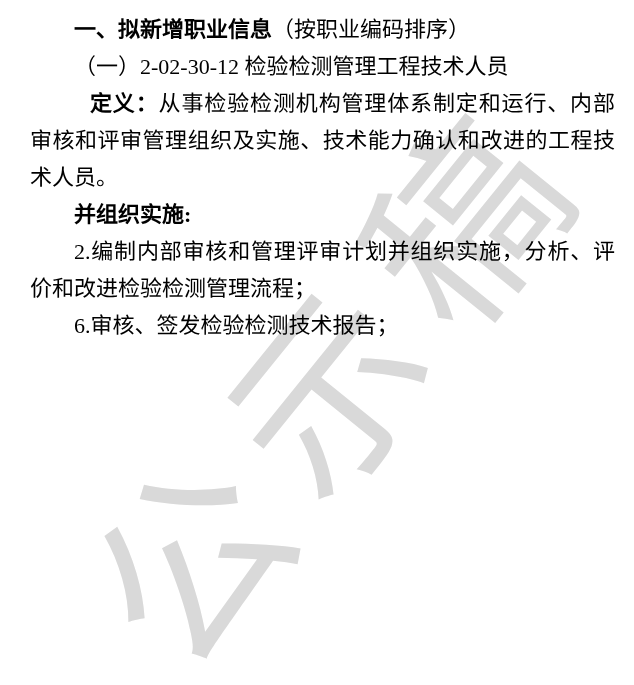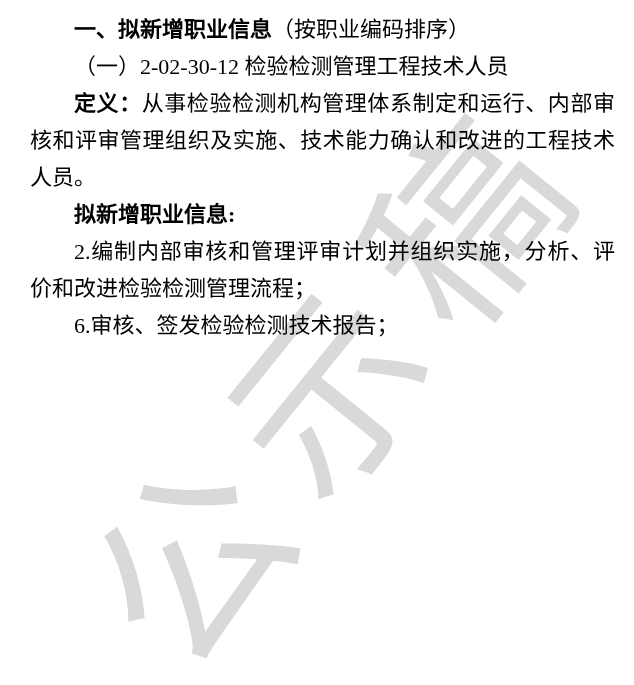"定义：" .bold { margin-left: none -> 16px }
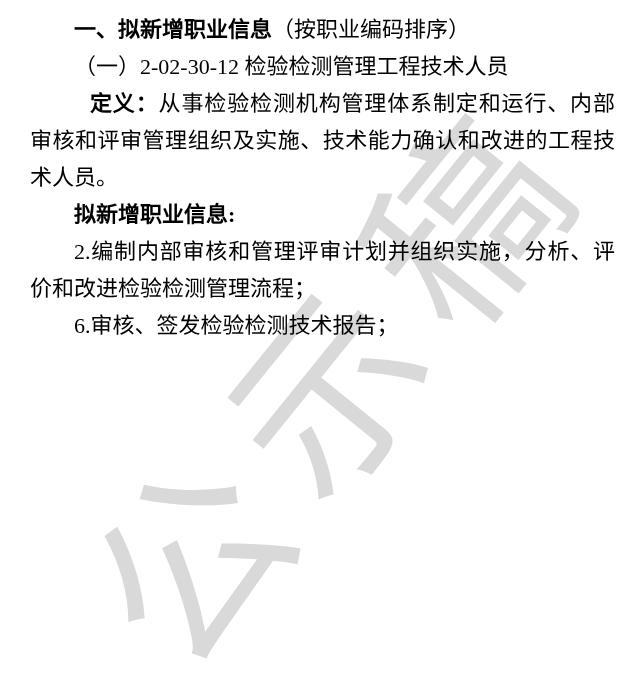"拟新增职业信息:" p.bold { text: 拟新增职业信息 -> 并组织实施 }
